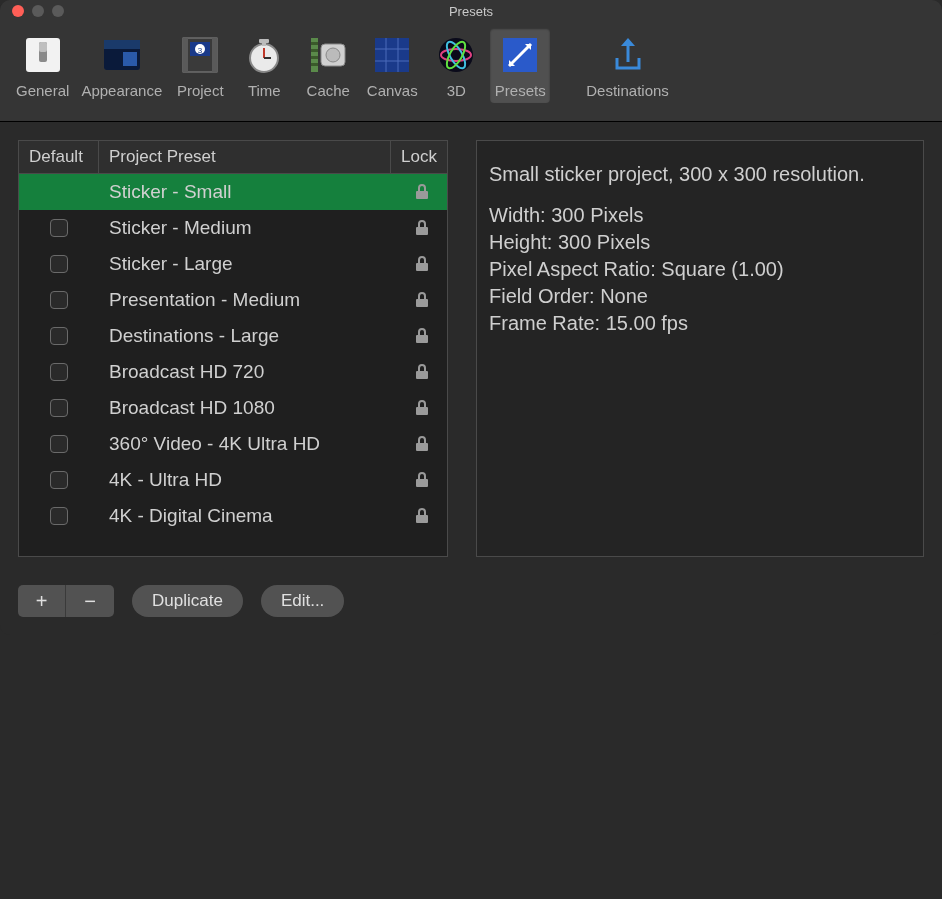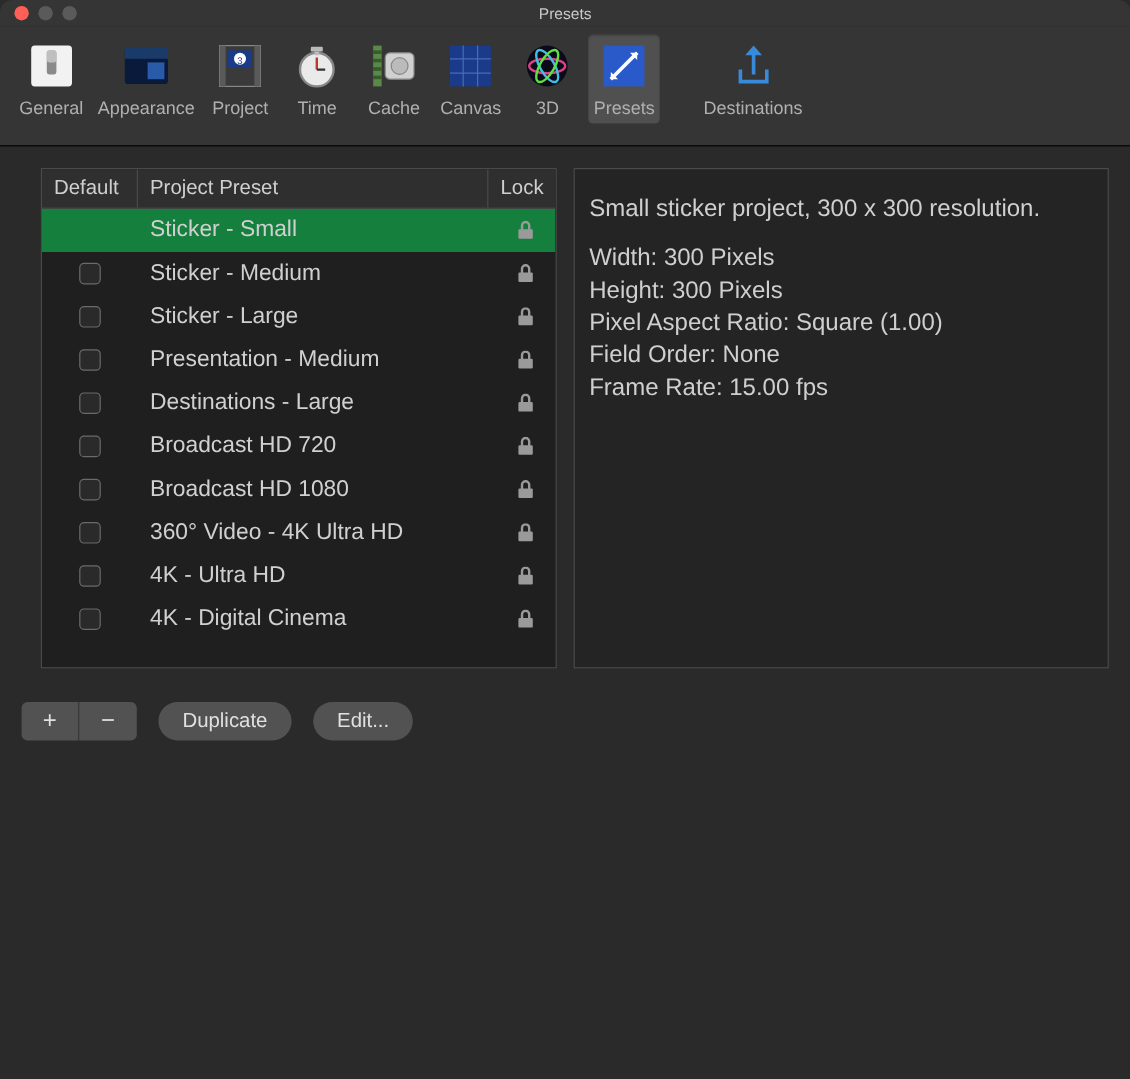"Default" .content { gap: 14px -> 28px; margin-left: 16px -> none }
